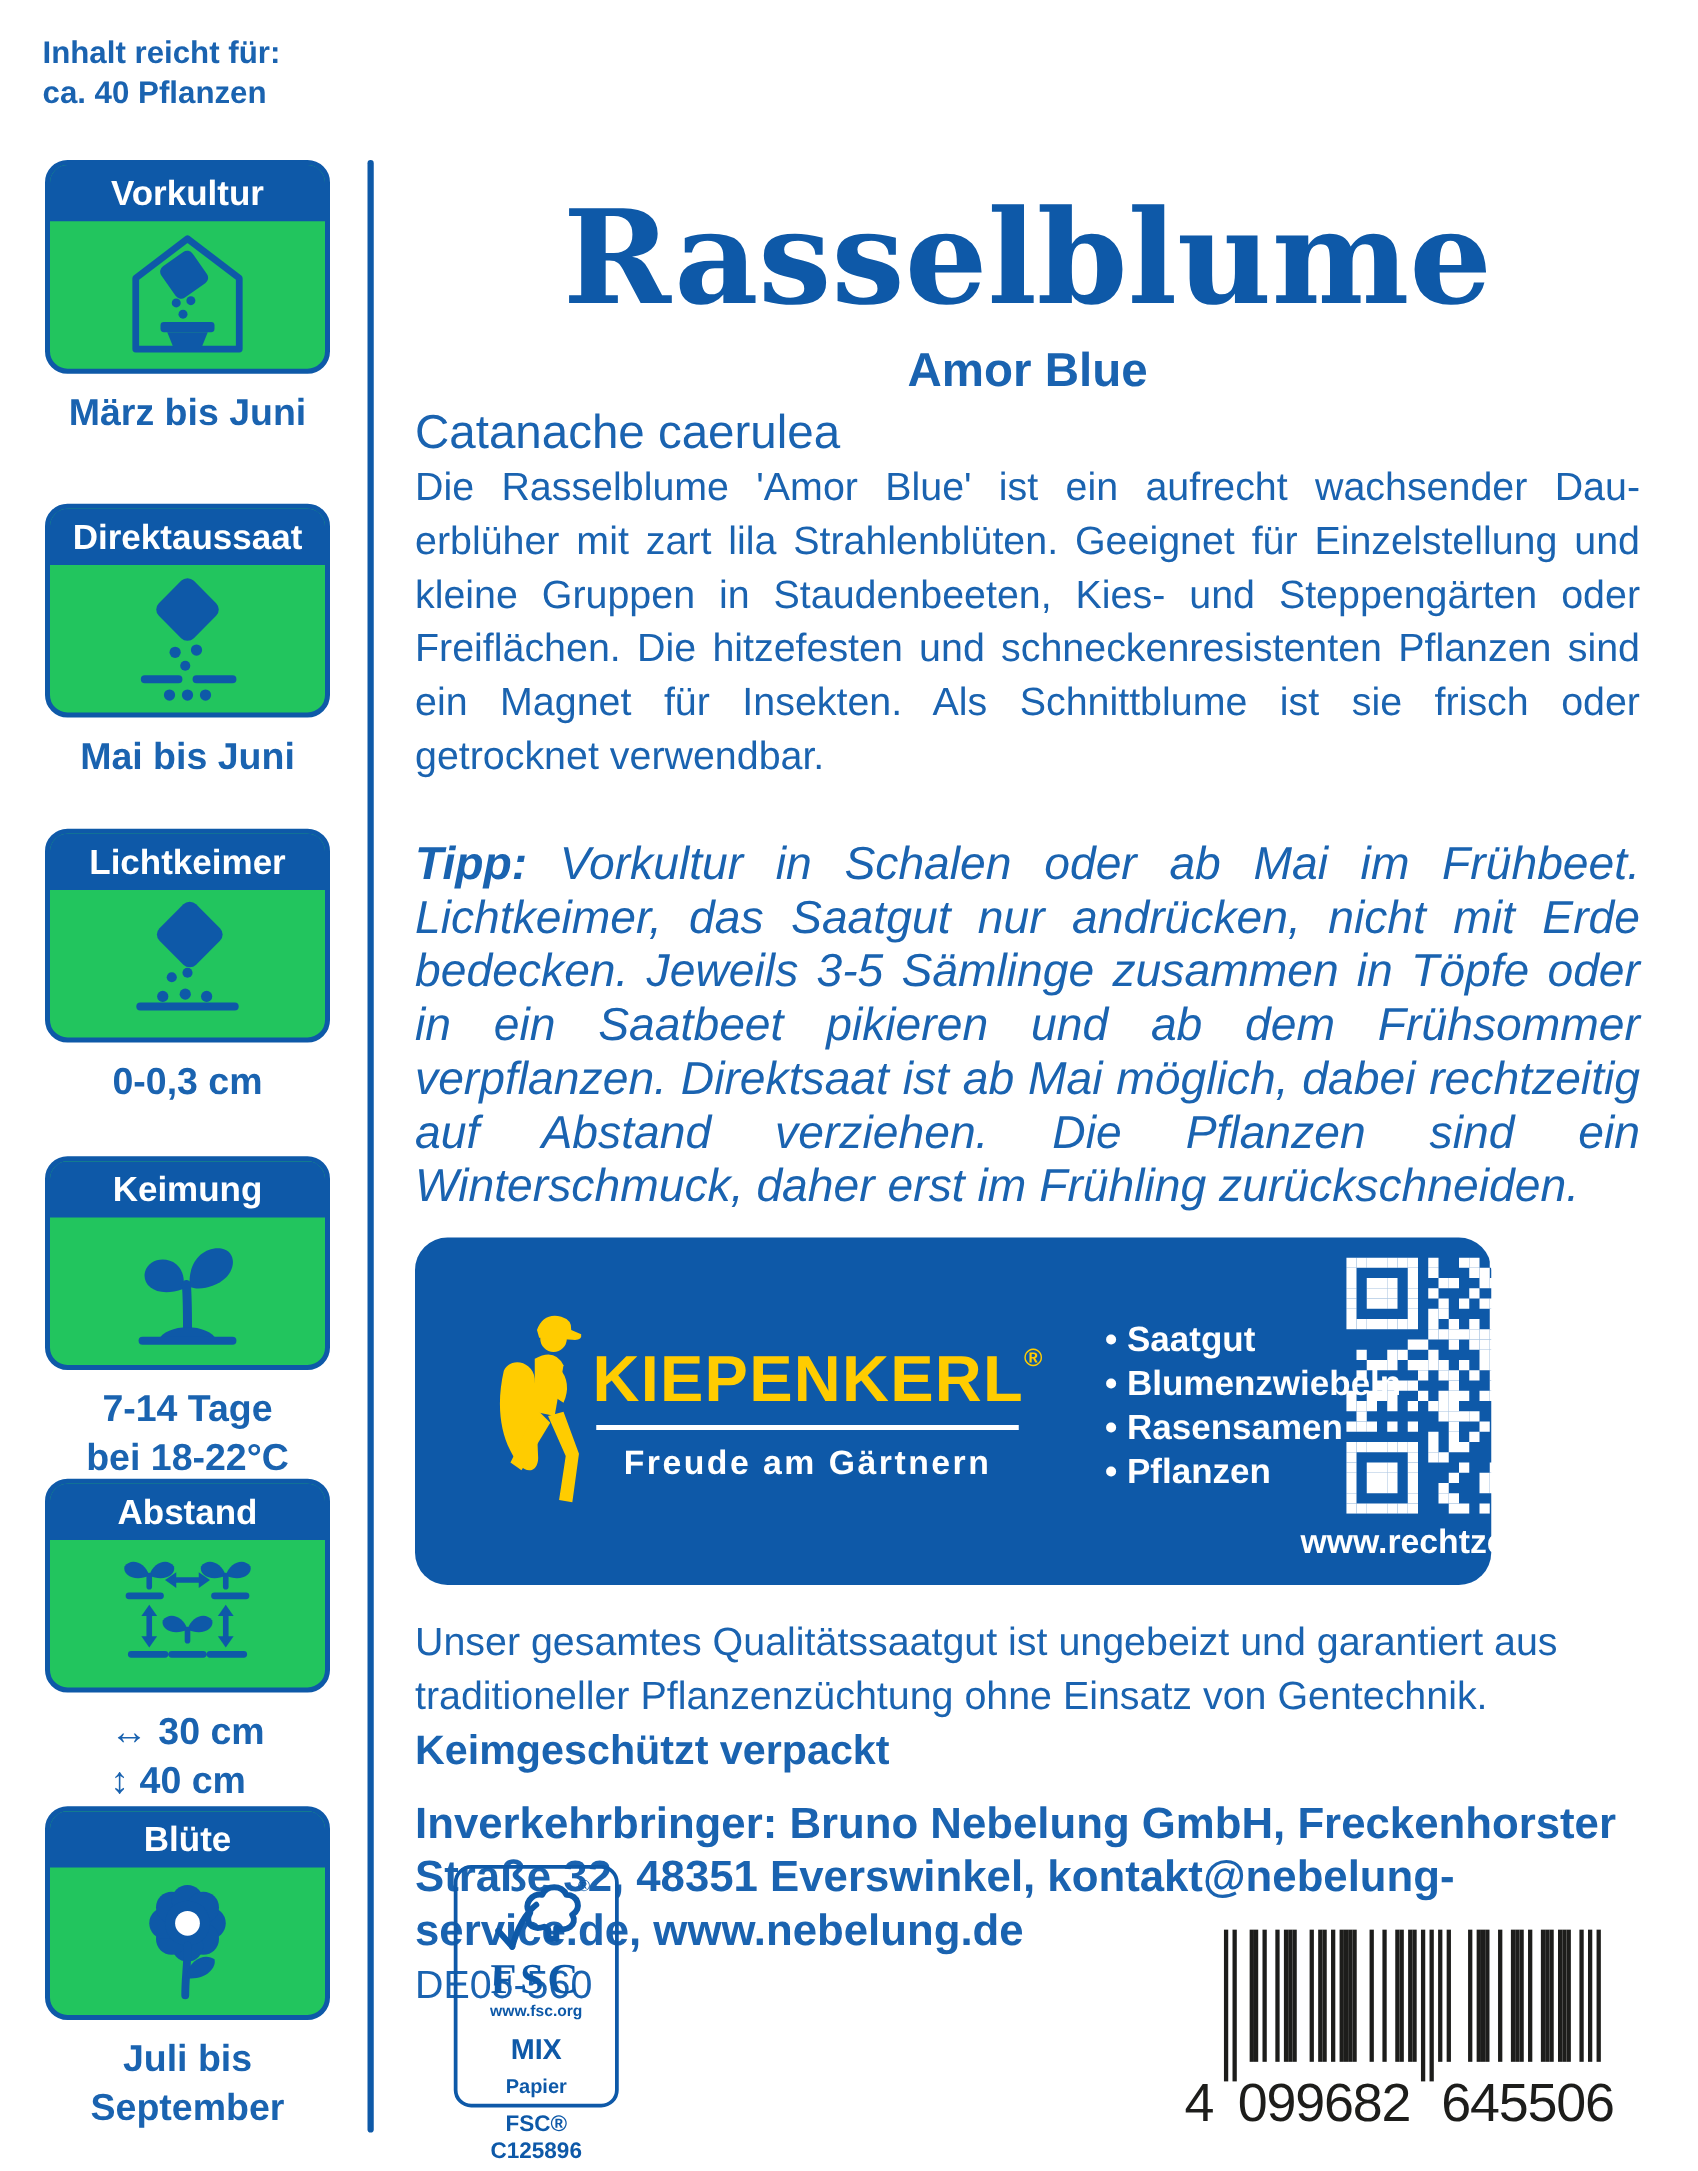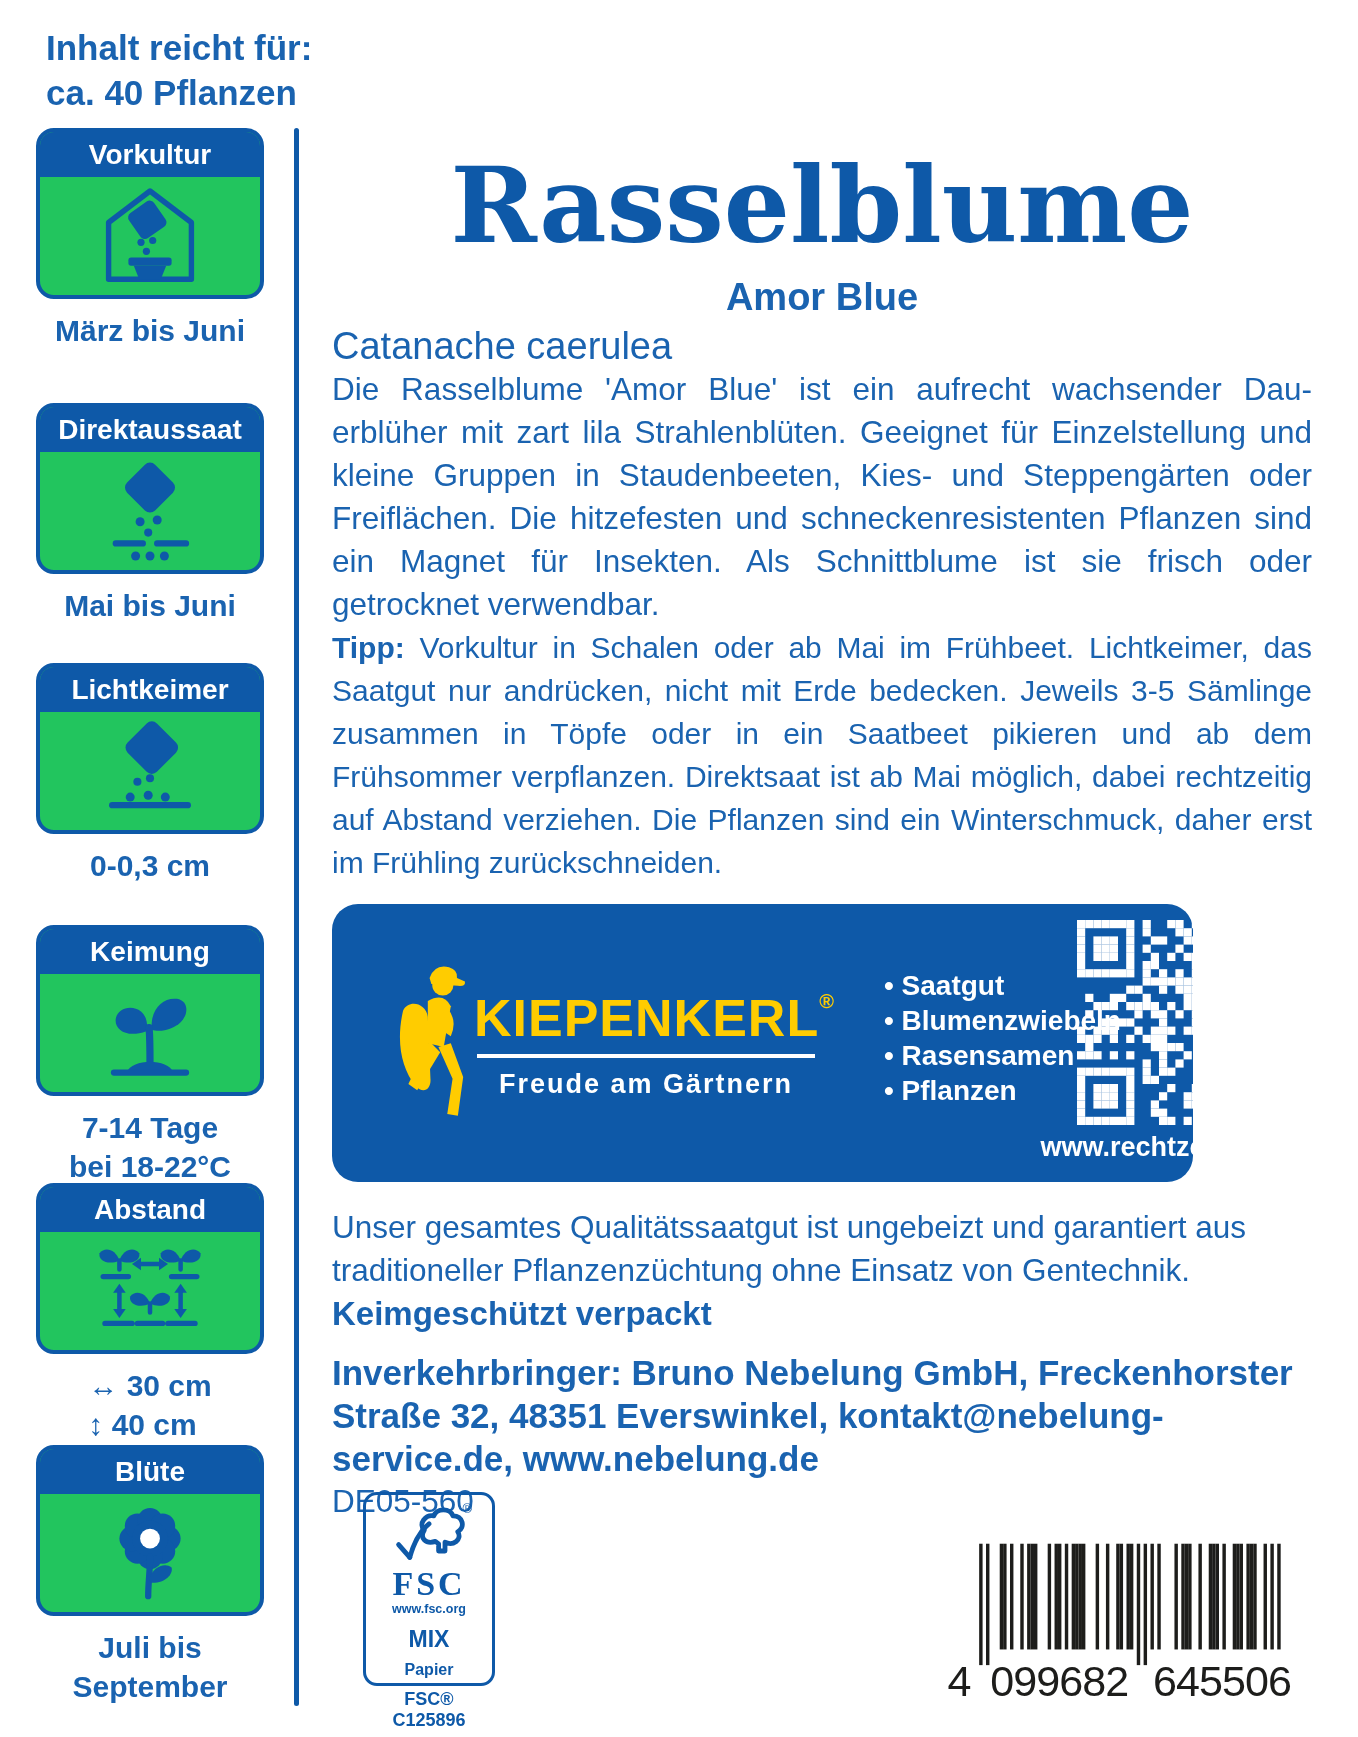"Inhalt reicht für:" .note { font-size: 35px -> 25px; left: 46px -> 34px }
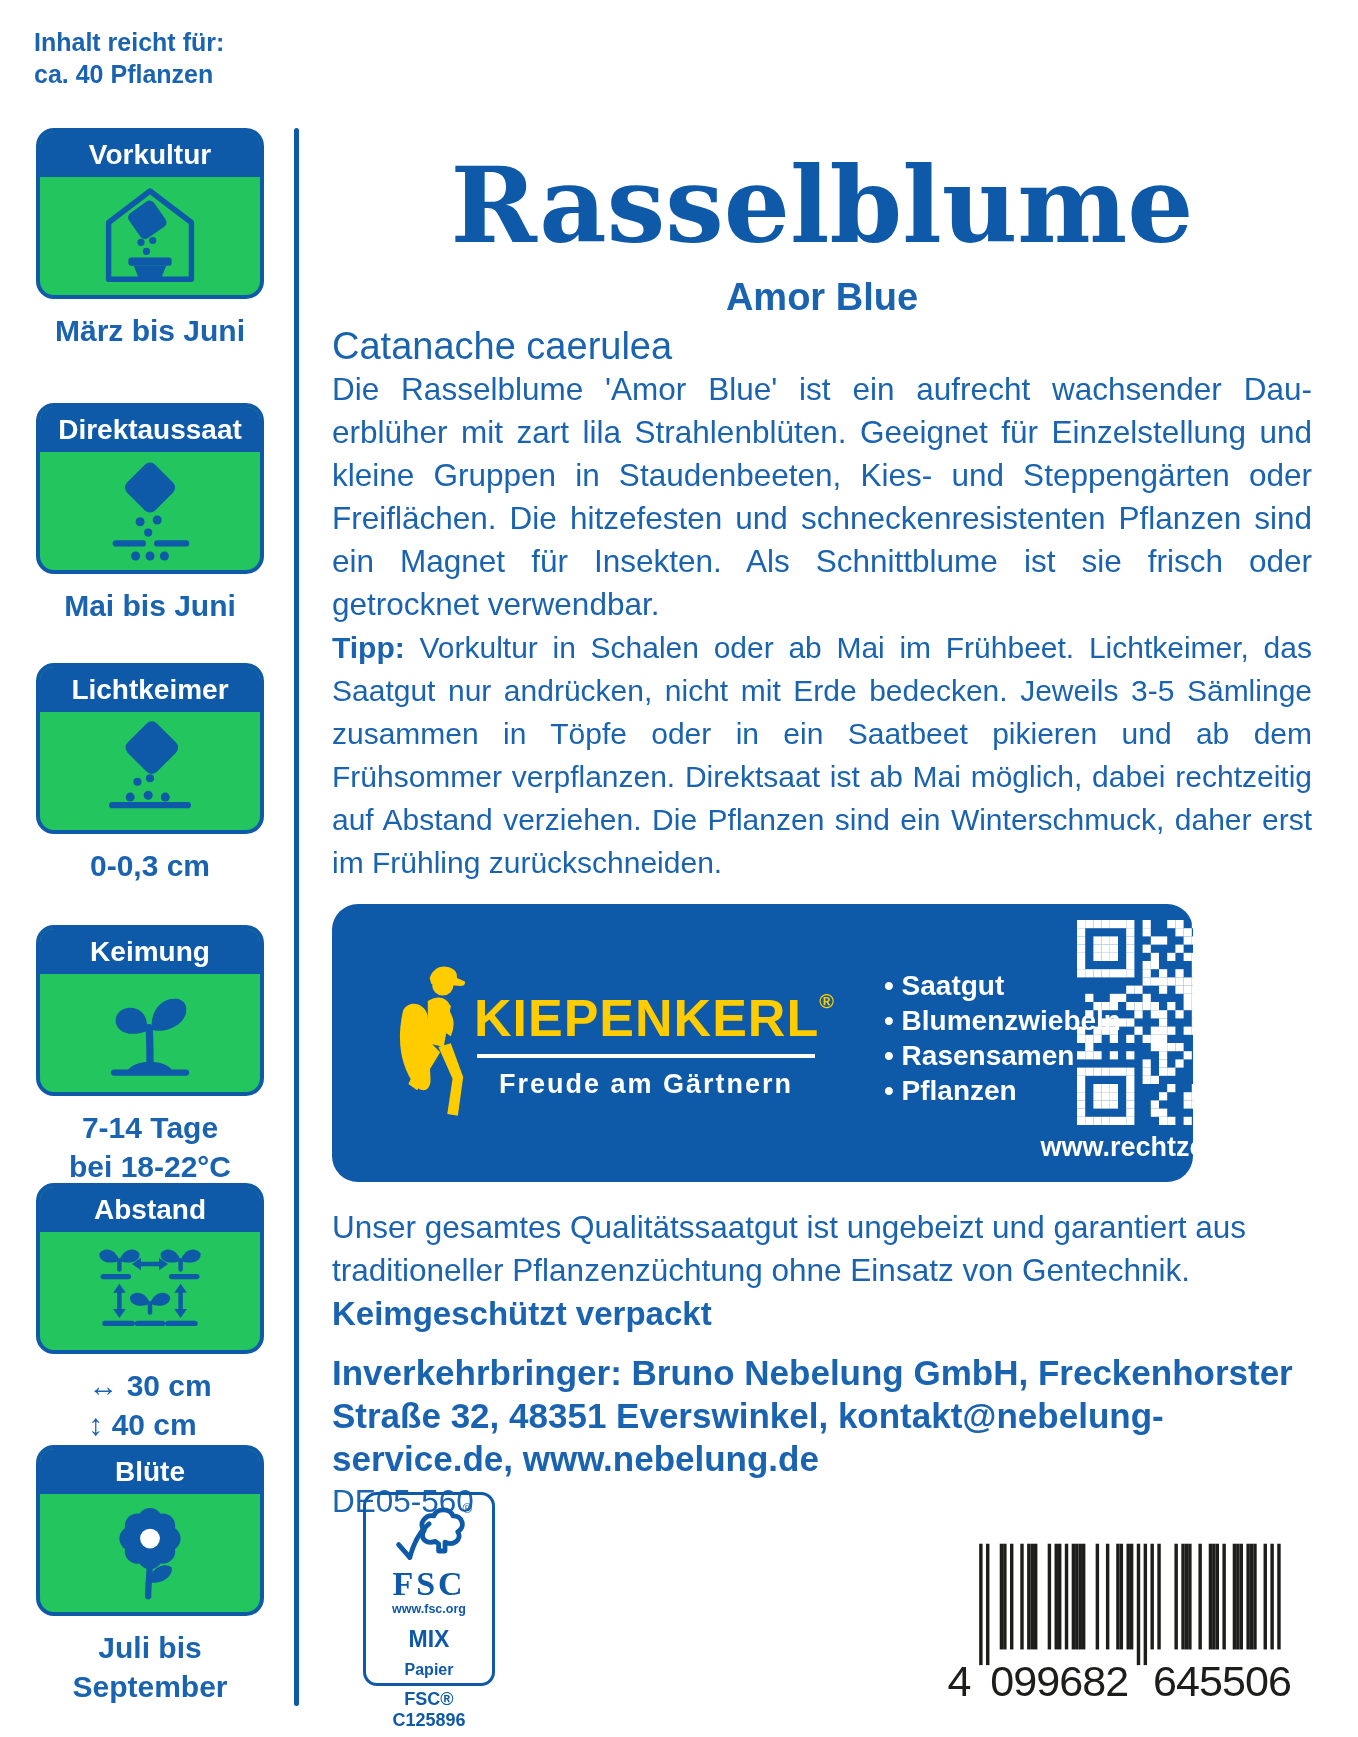"Tipp: Vorkultur in Schalen oder" .tip { font-size: 30px -> 37px; font-style: none -> italic; margin-top: none -> 43px }
